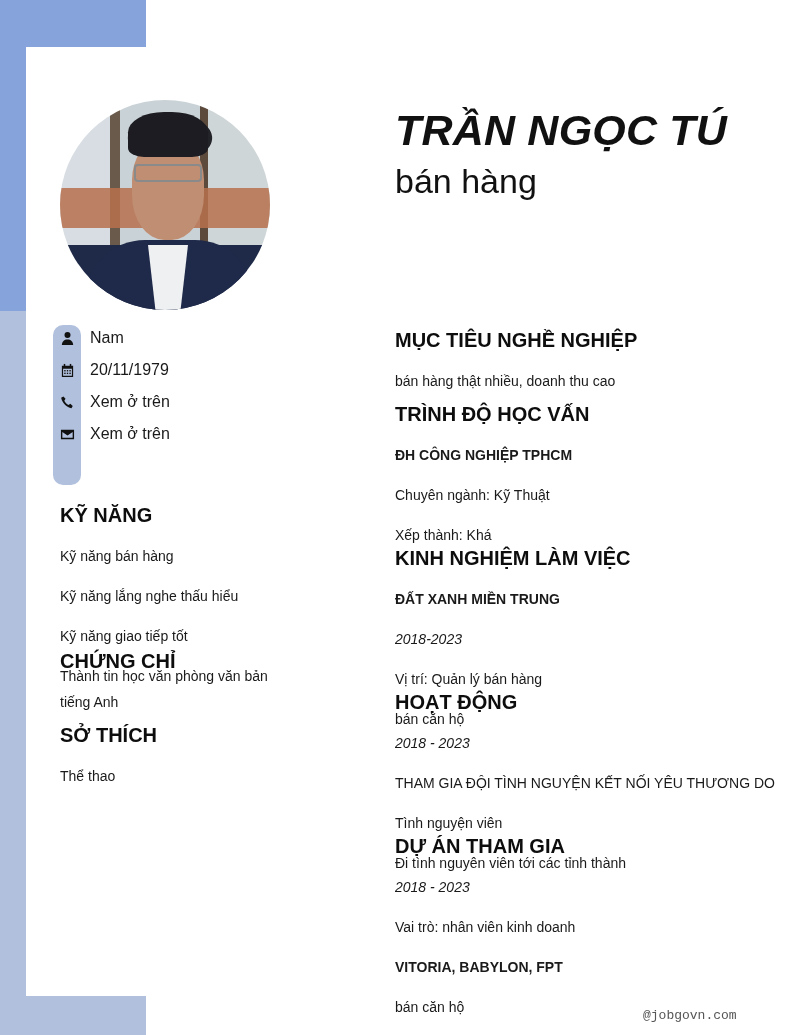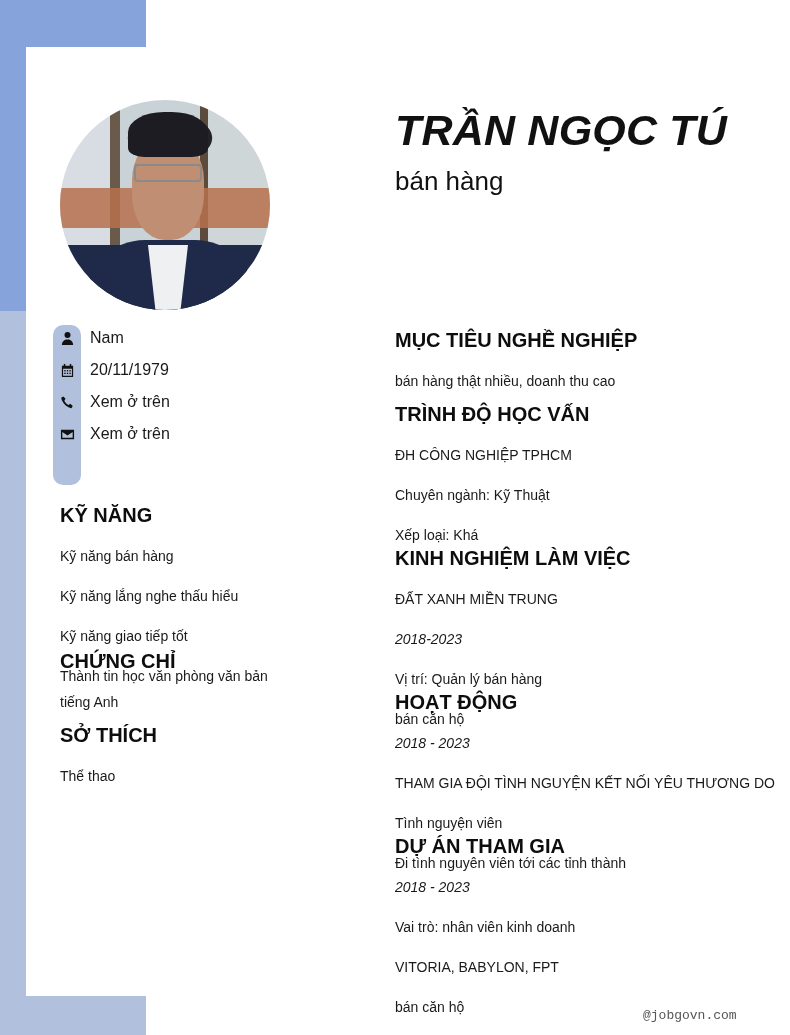"bán hàng" .title { font-size: 26px -> 34px }
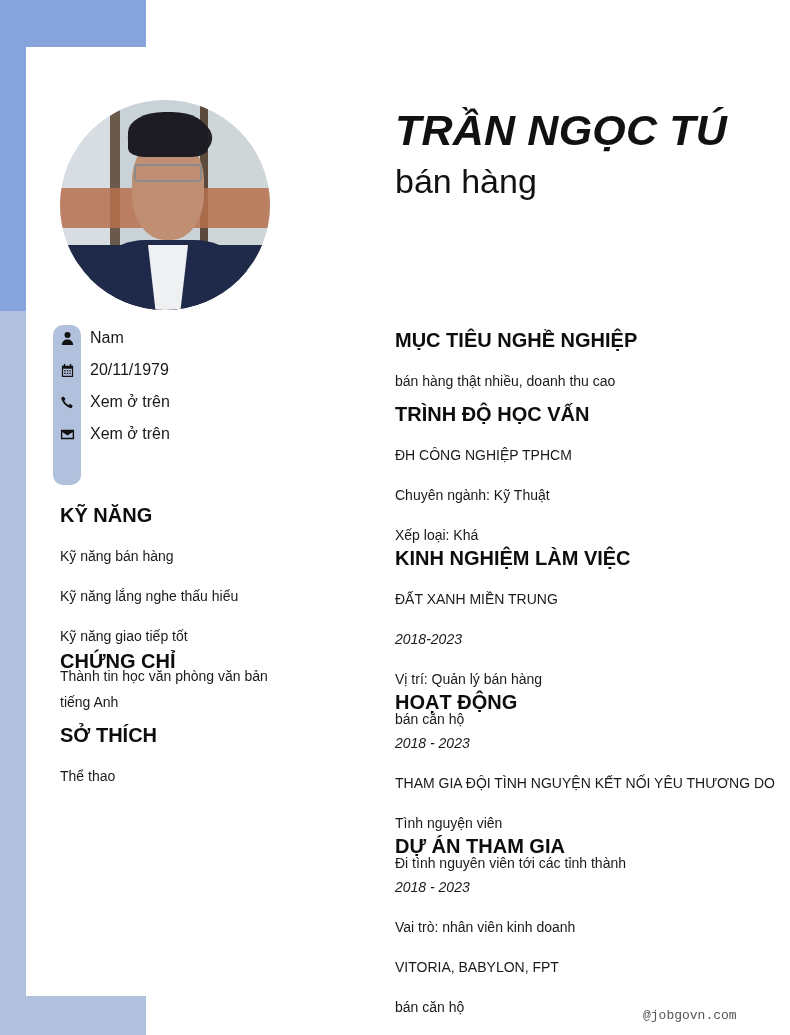"ĐH CÔNG NGHIỆP TPHCM" .line.bold { font-weight: normal -> bold }
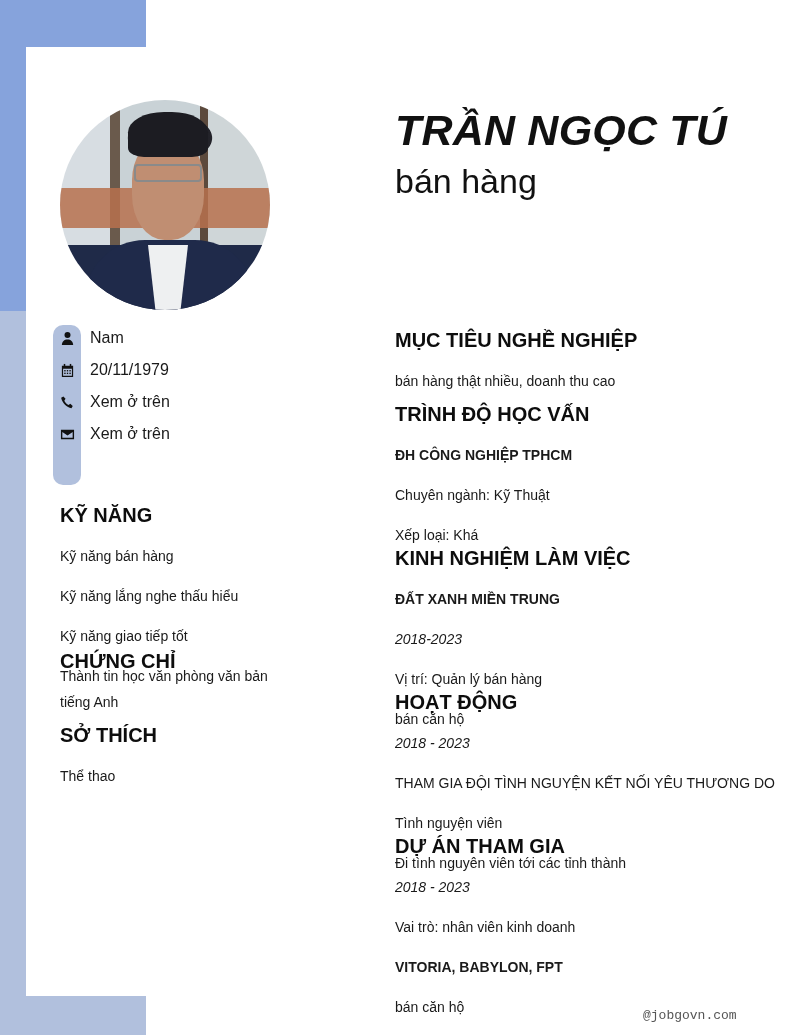"Xếp loại: Khá" div.line { text: loại -> thành }
